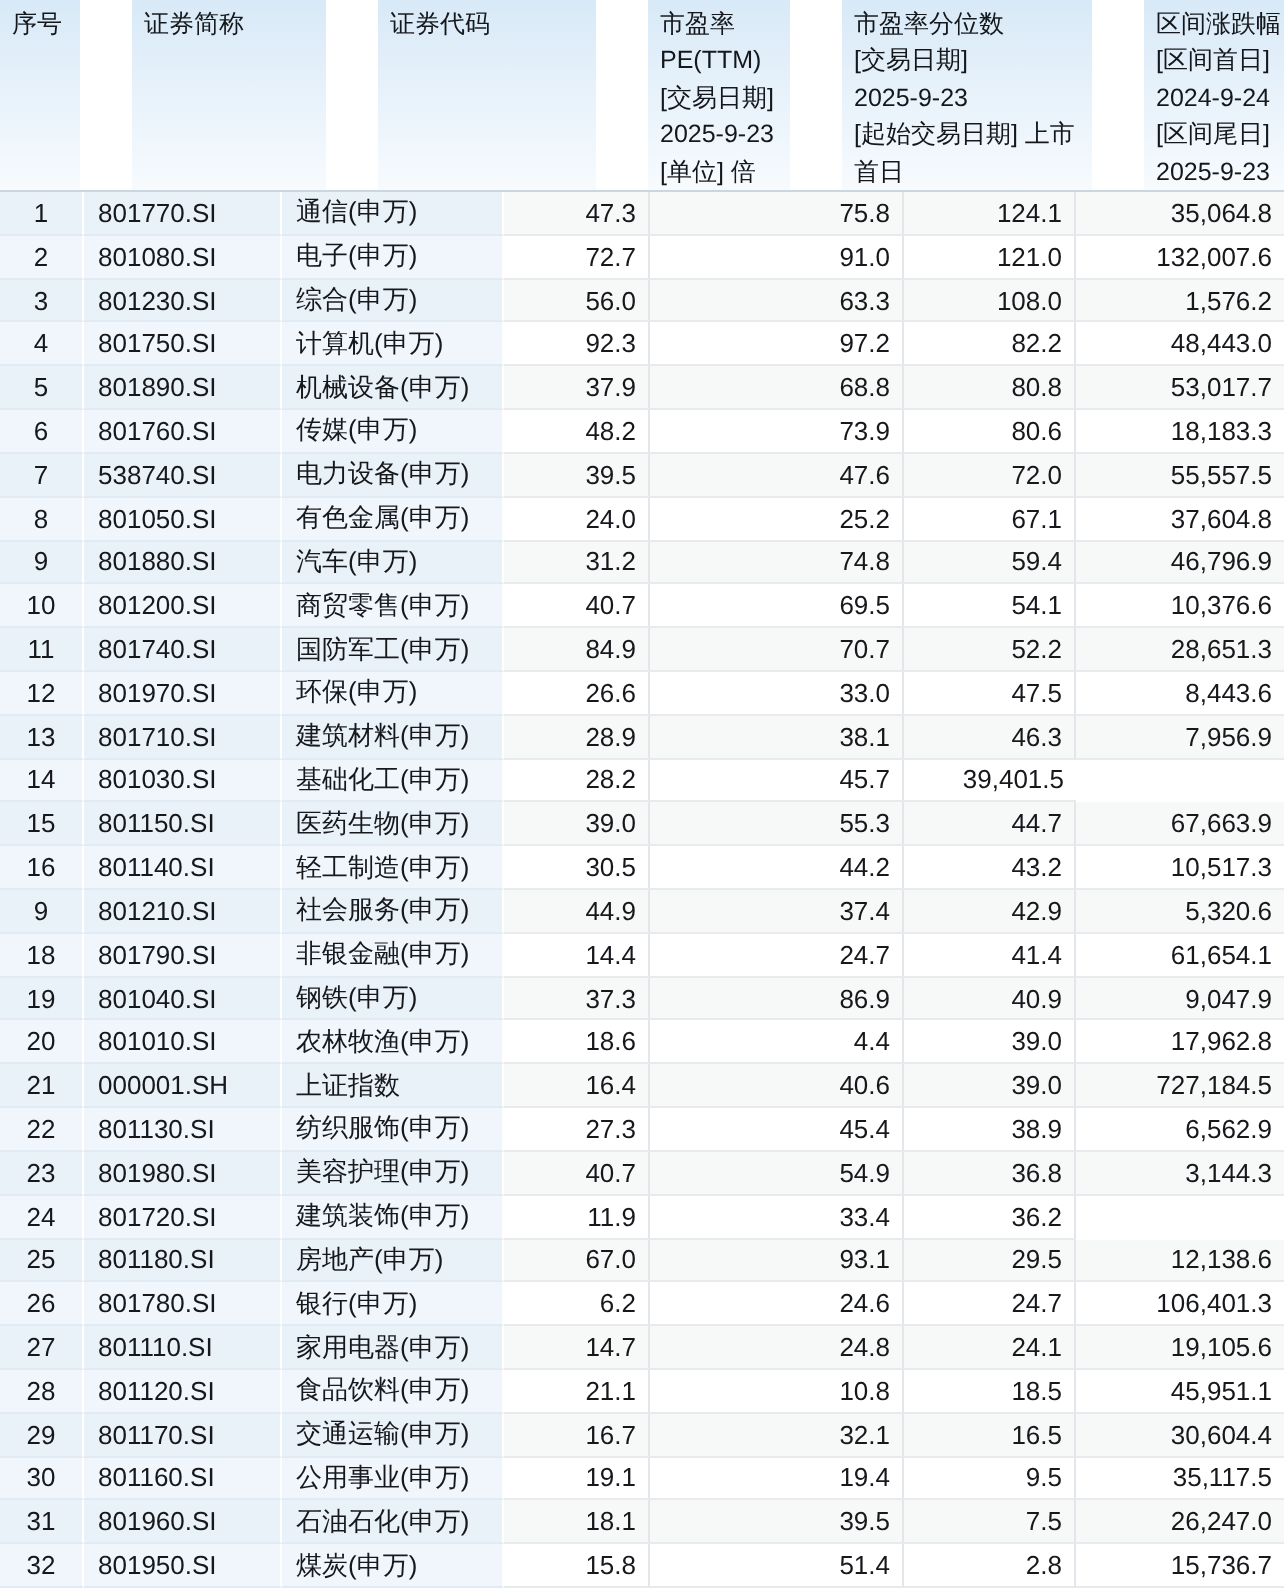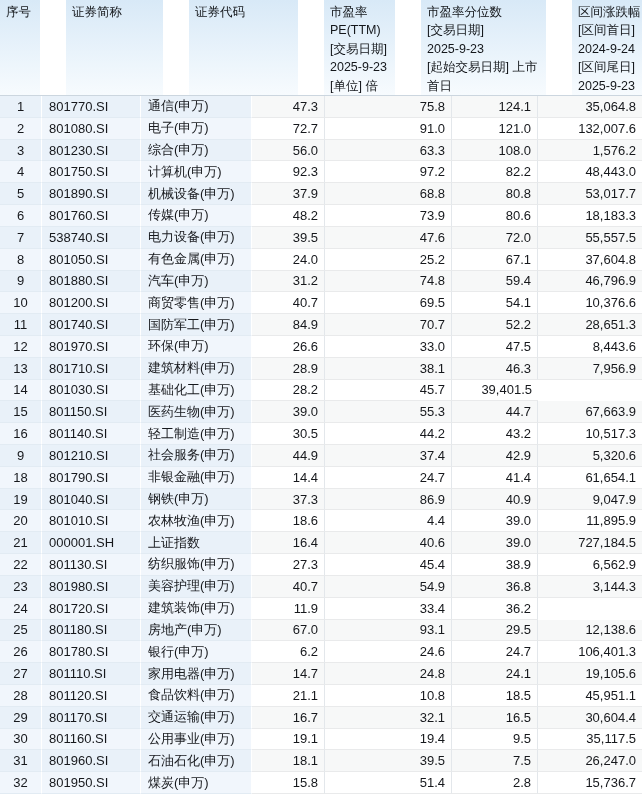"11,895.9" div.cell { text: 11,895.9 -> 17,962.8 }
